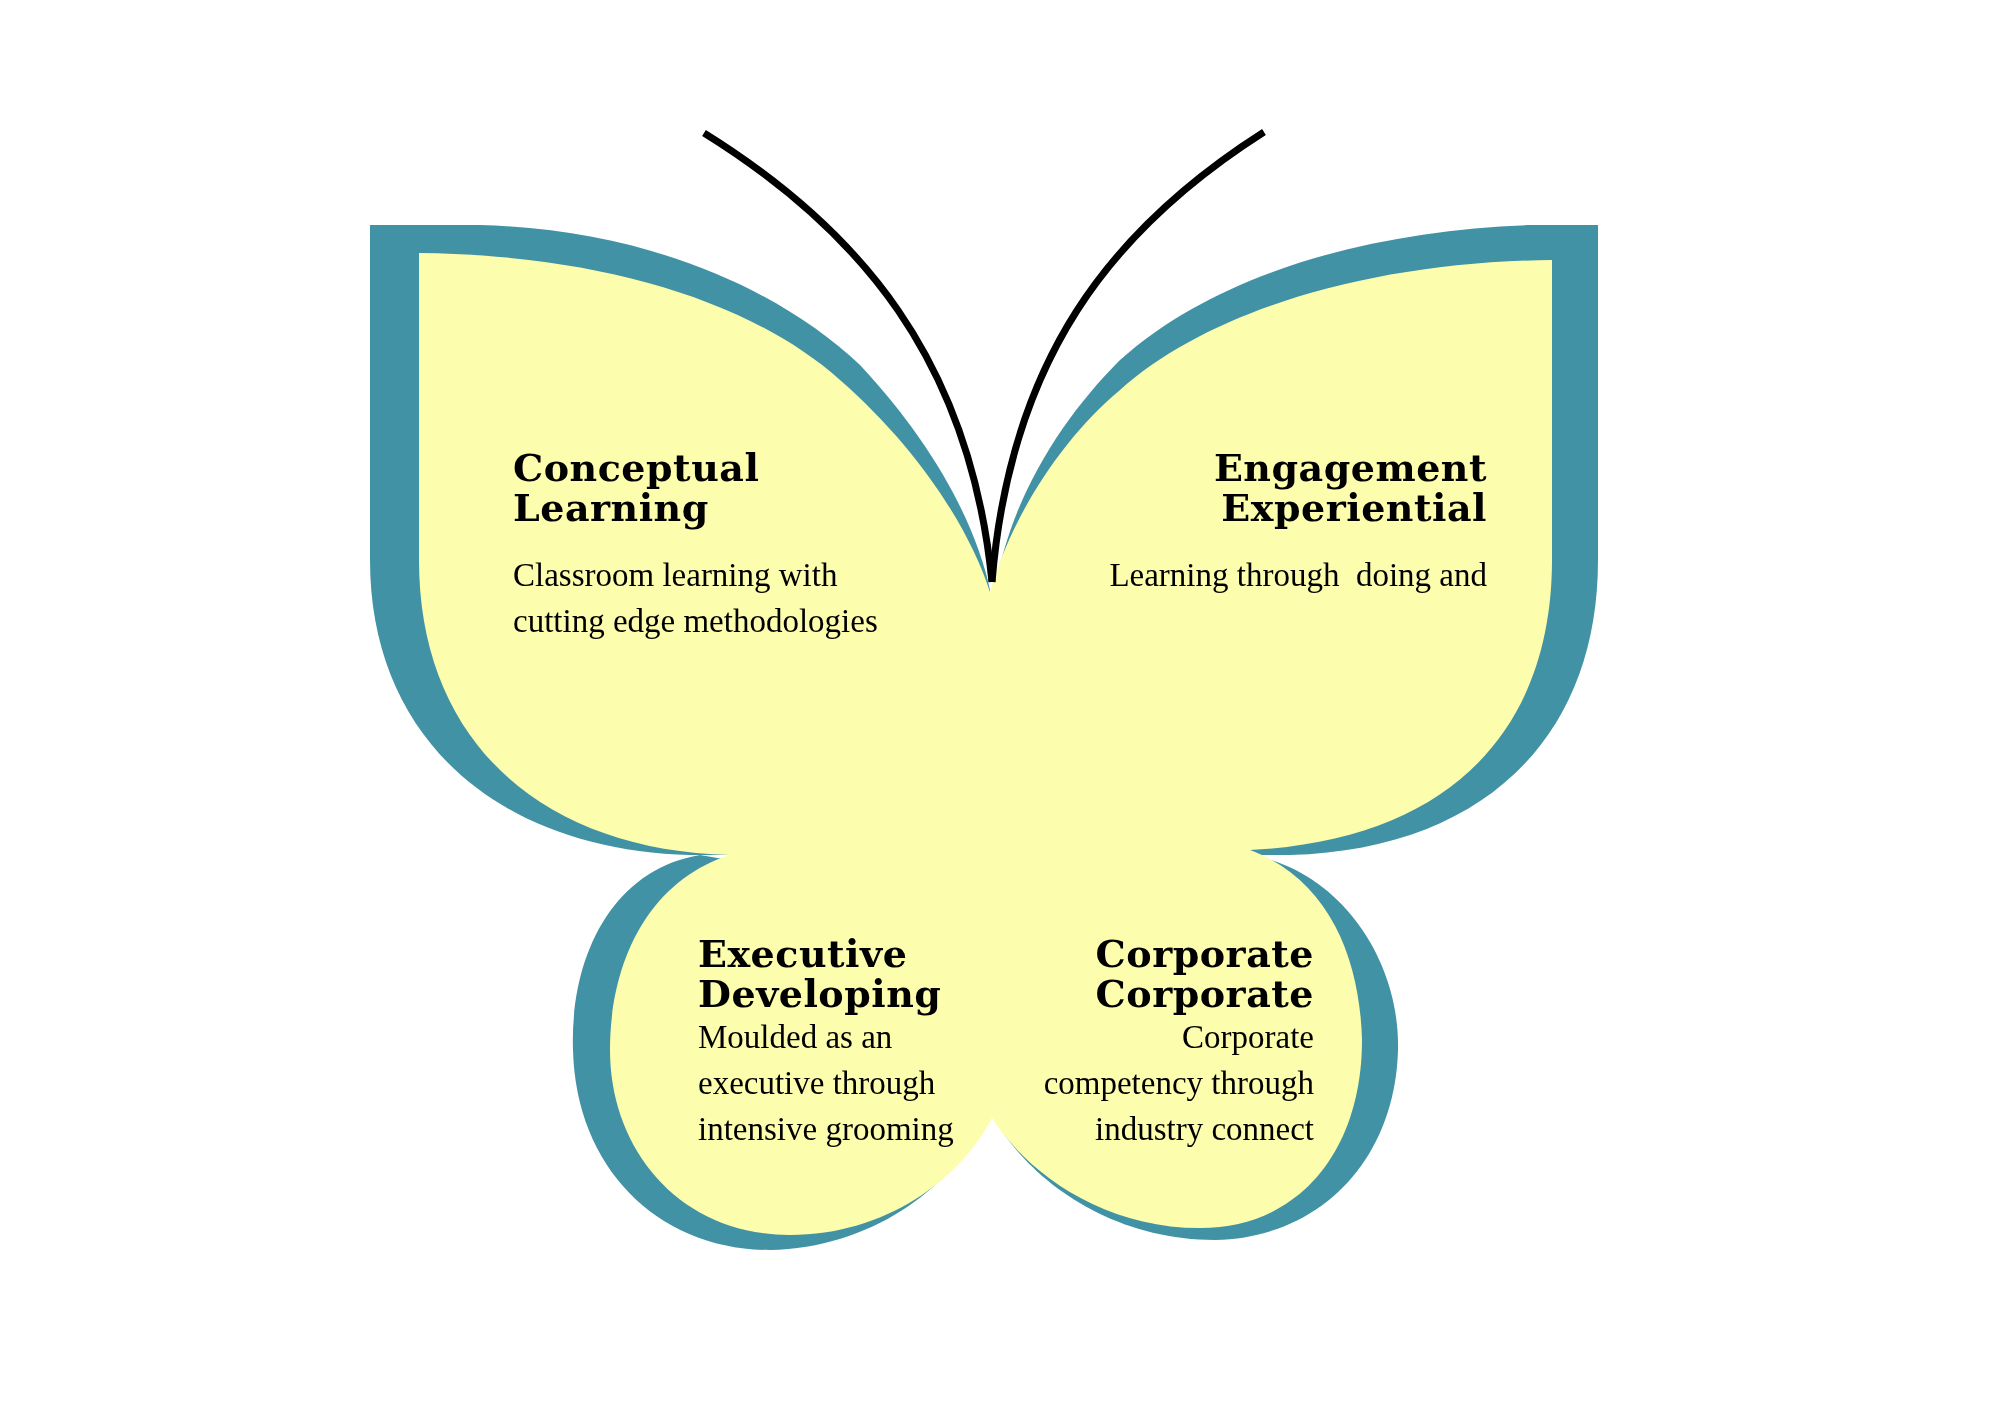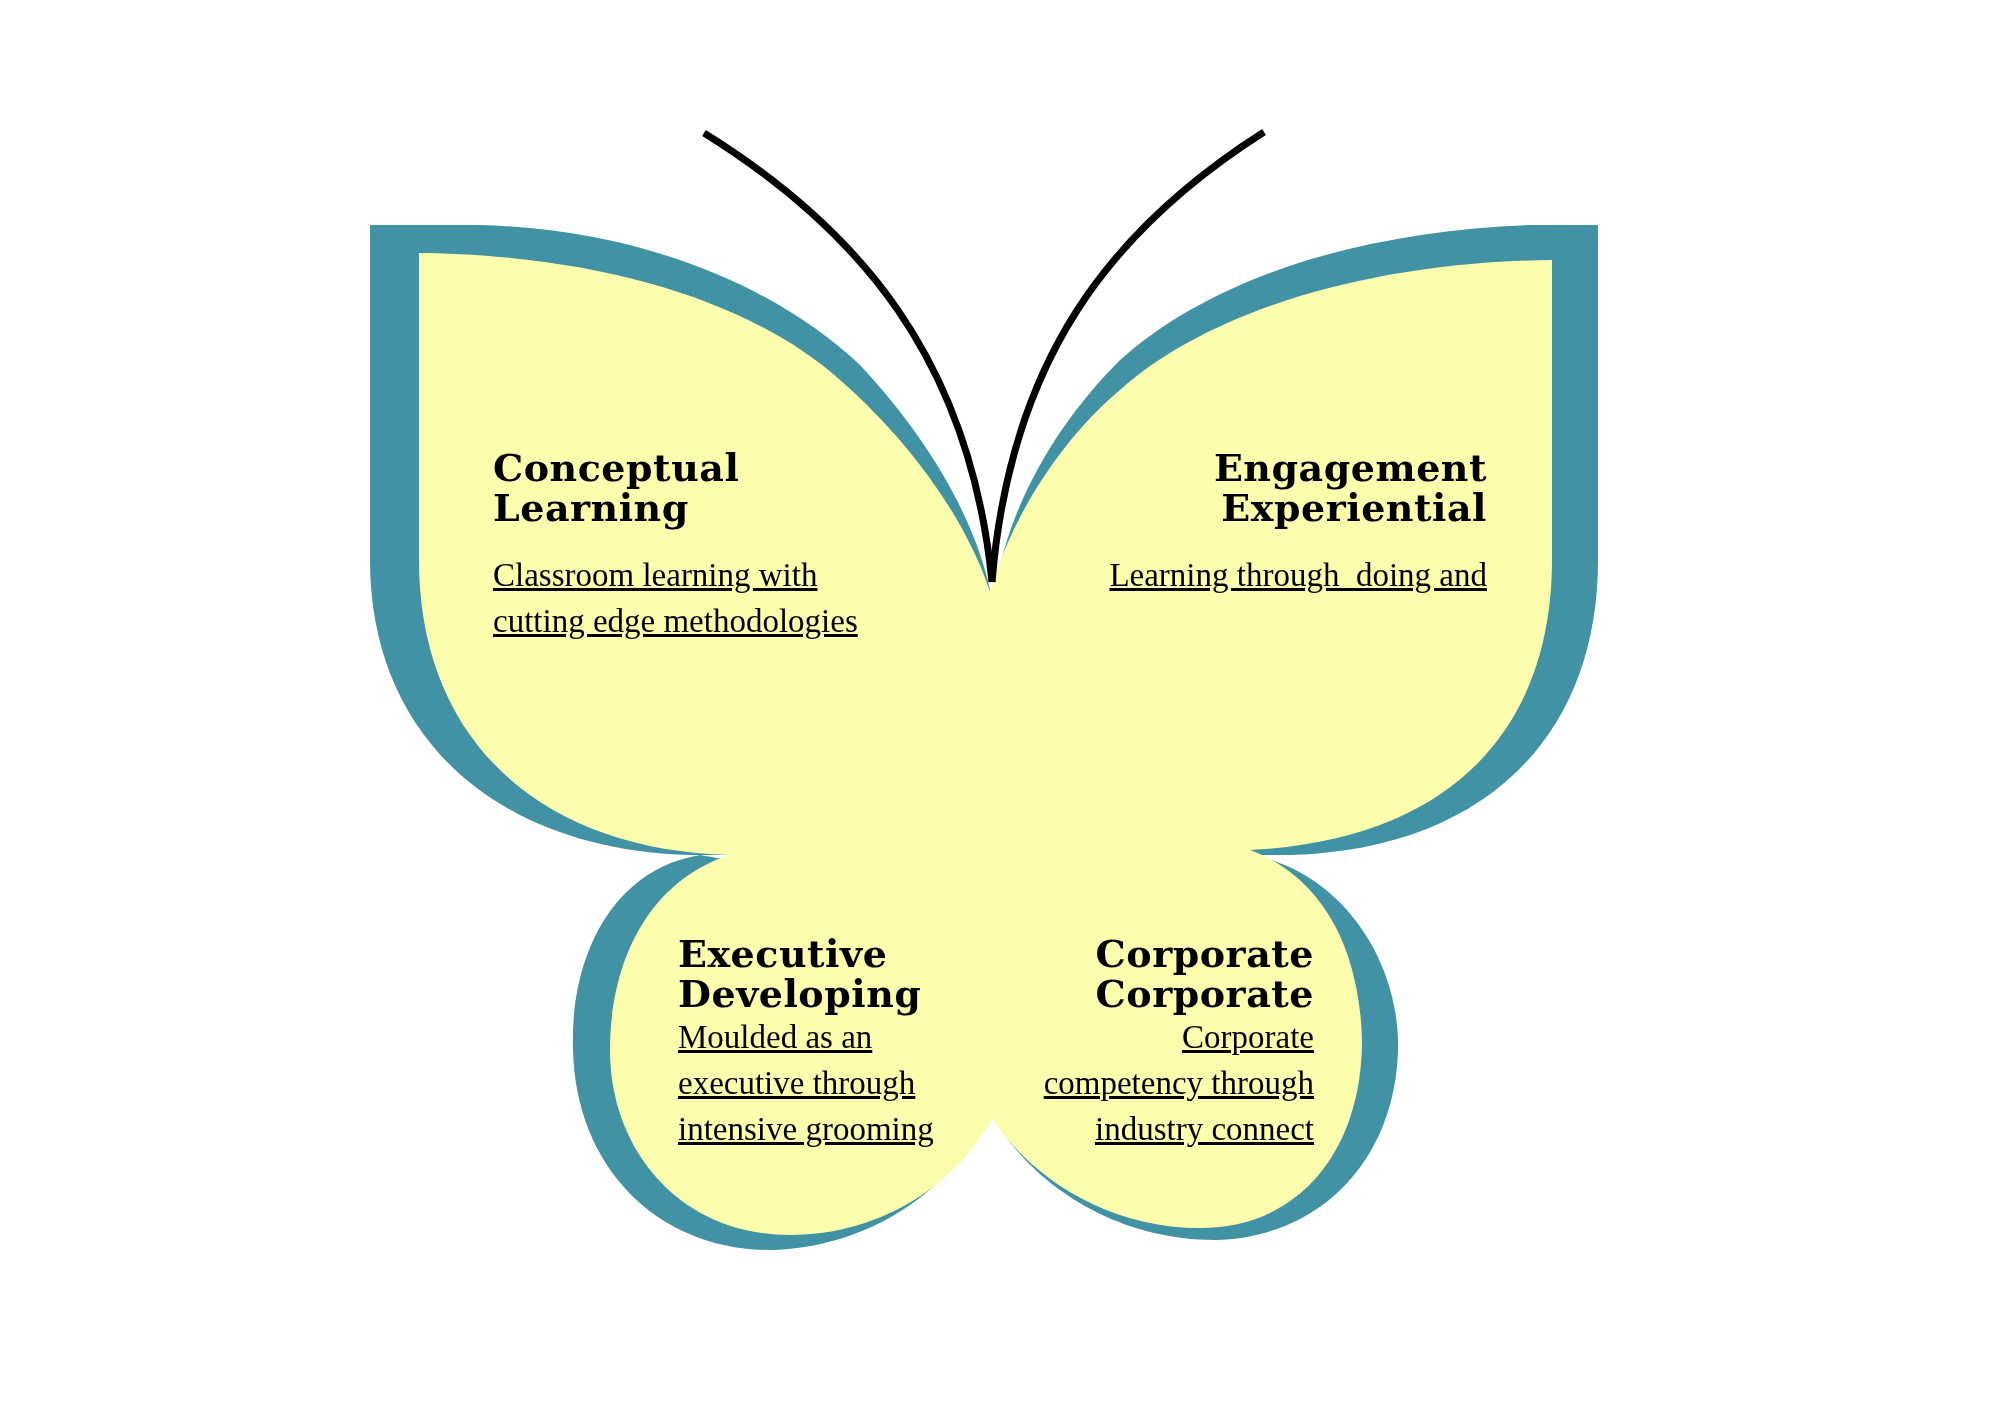"Conceptual" .txt { margin-left: none -> 20px }
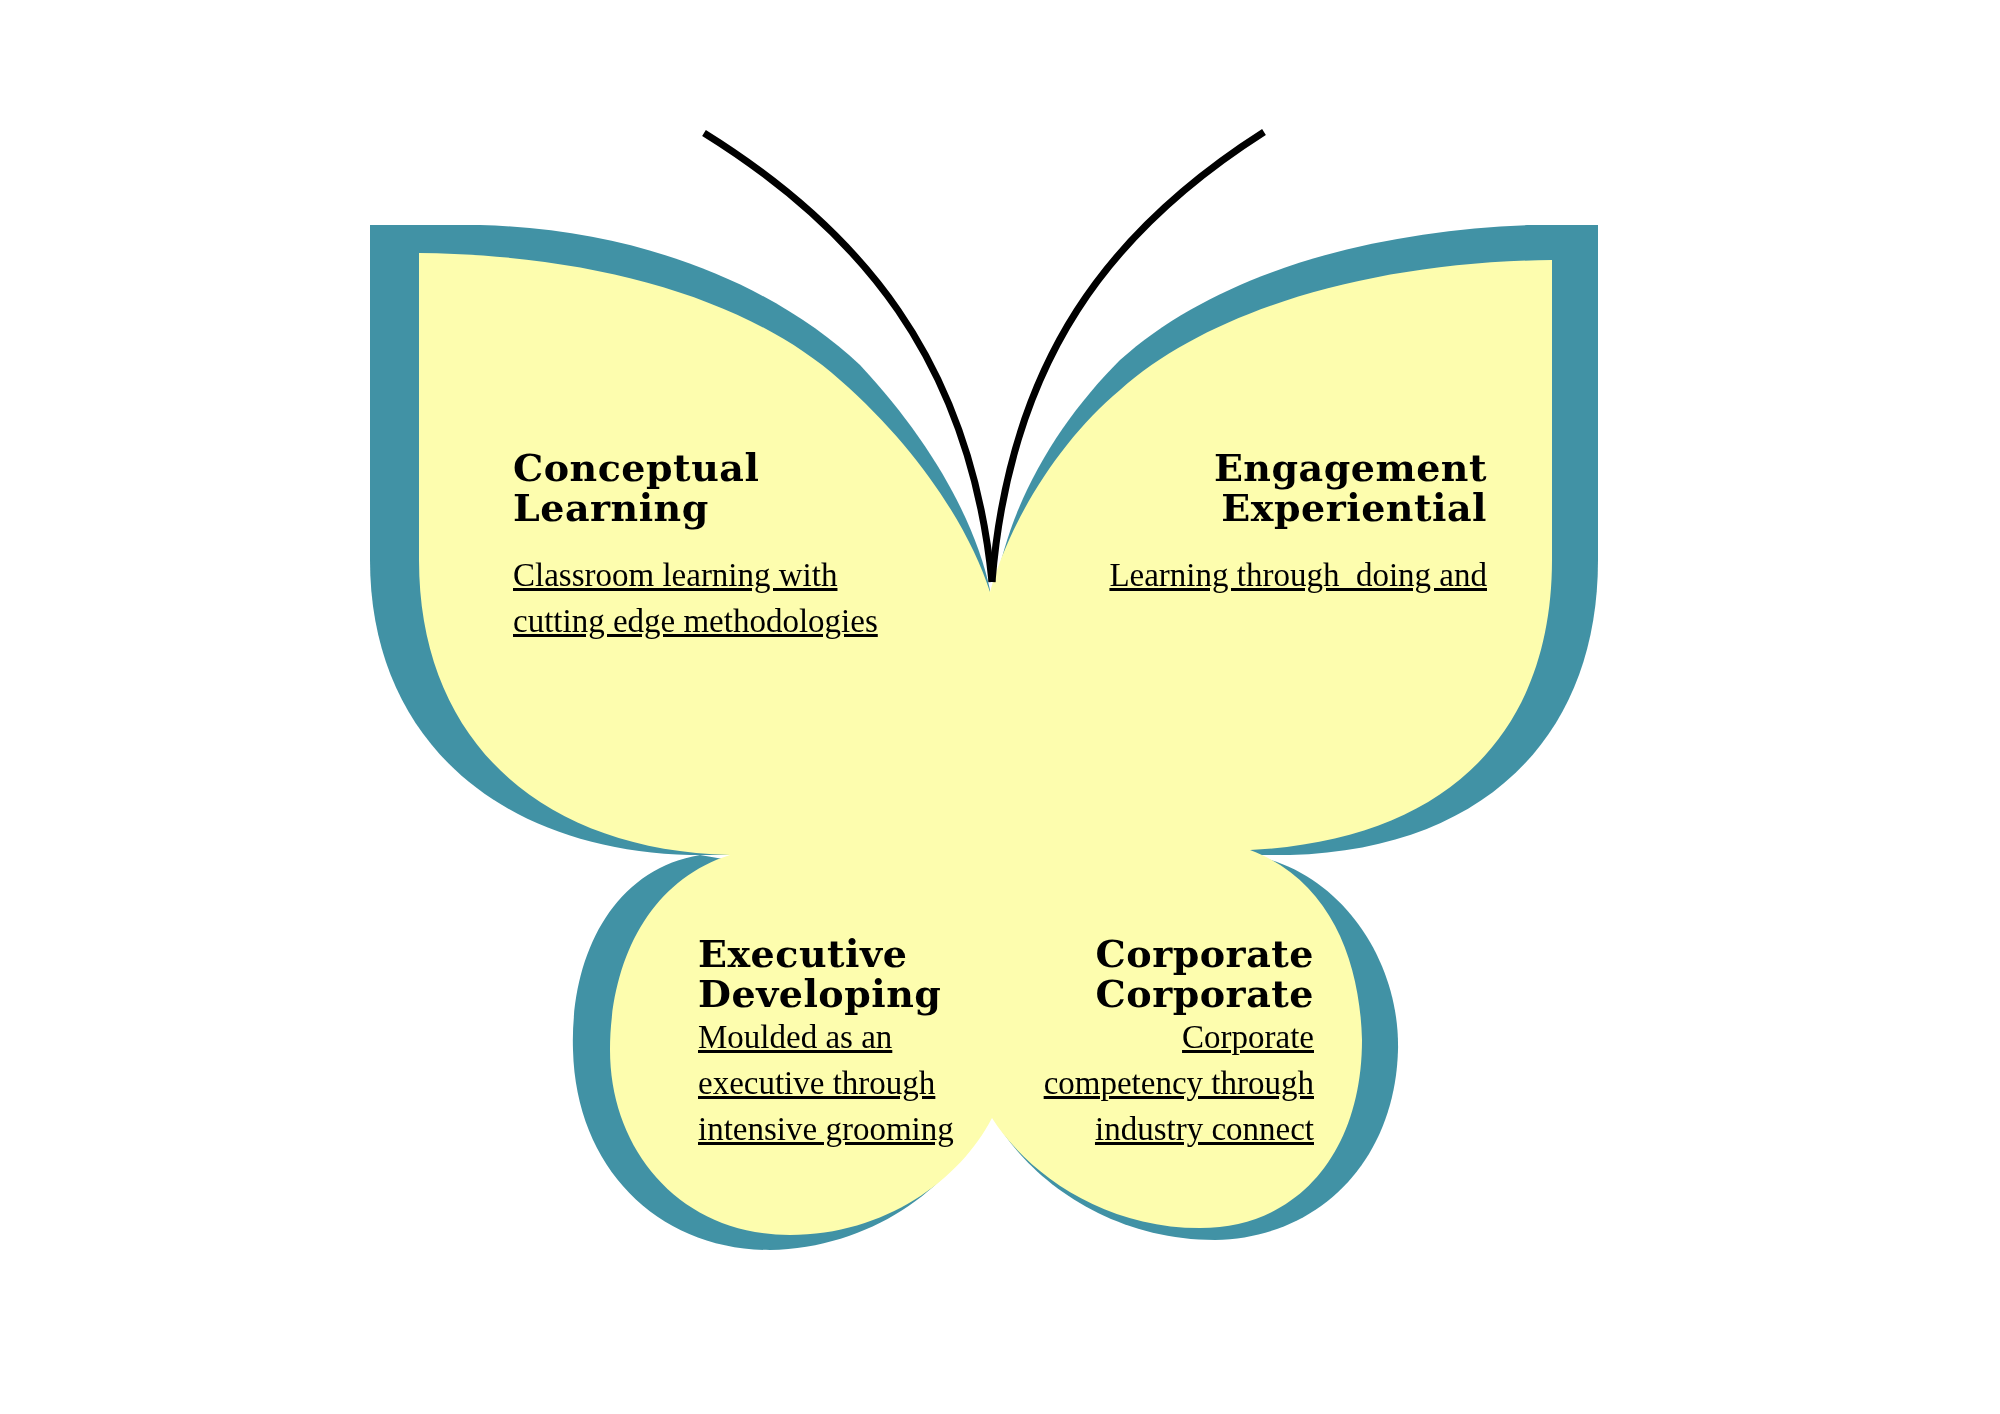"Classroom learning with" .b { text-decoration: underline -> none }
